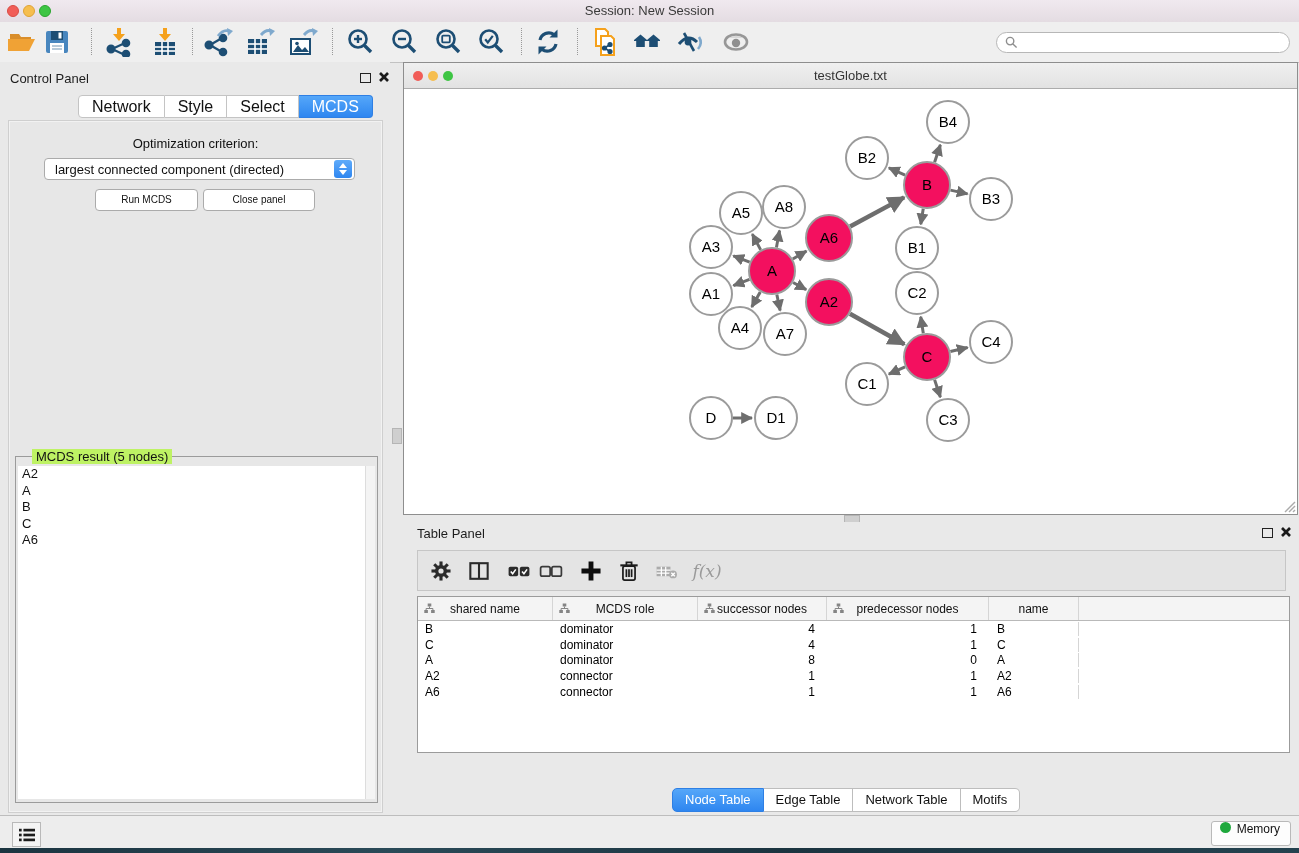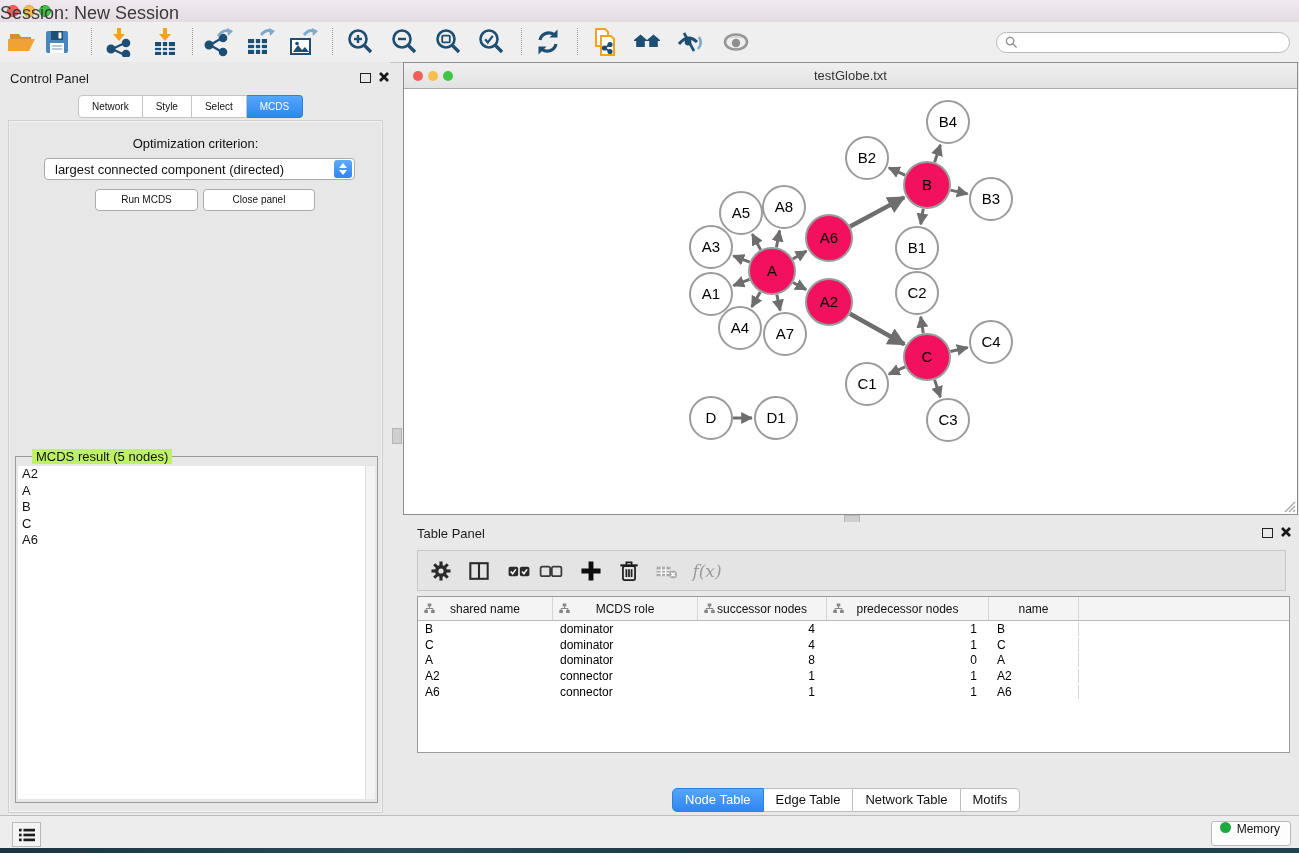"Session: New Session" #main-title { font-size: 18px -> 13px; text-align: none -> center }
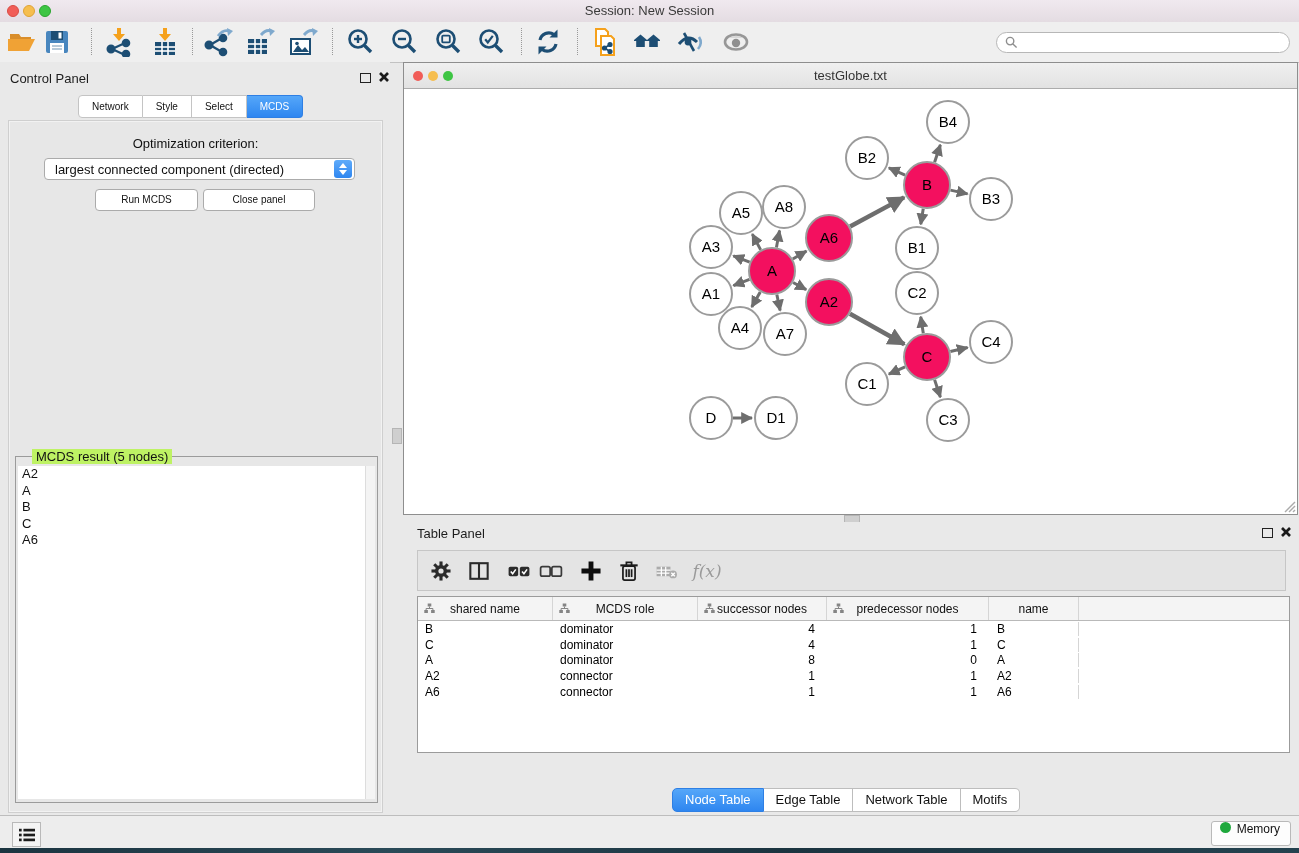"Network" .cptab { font-size: 10px -> 16px }
